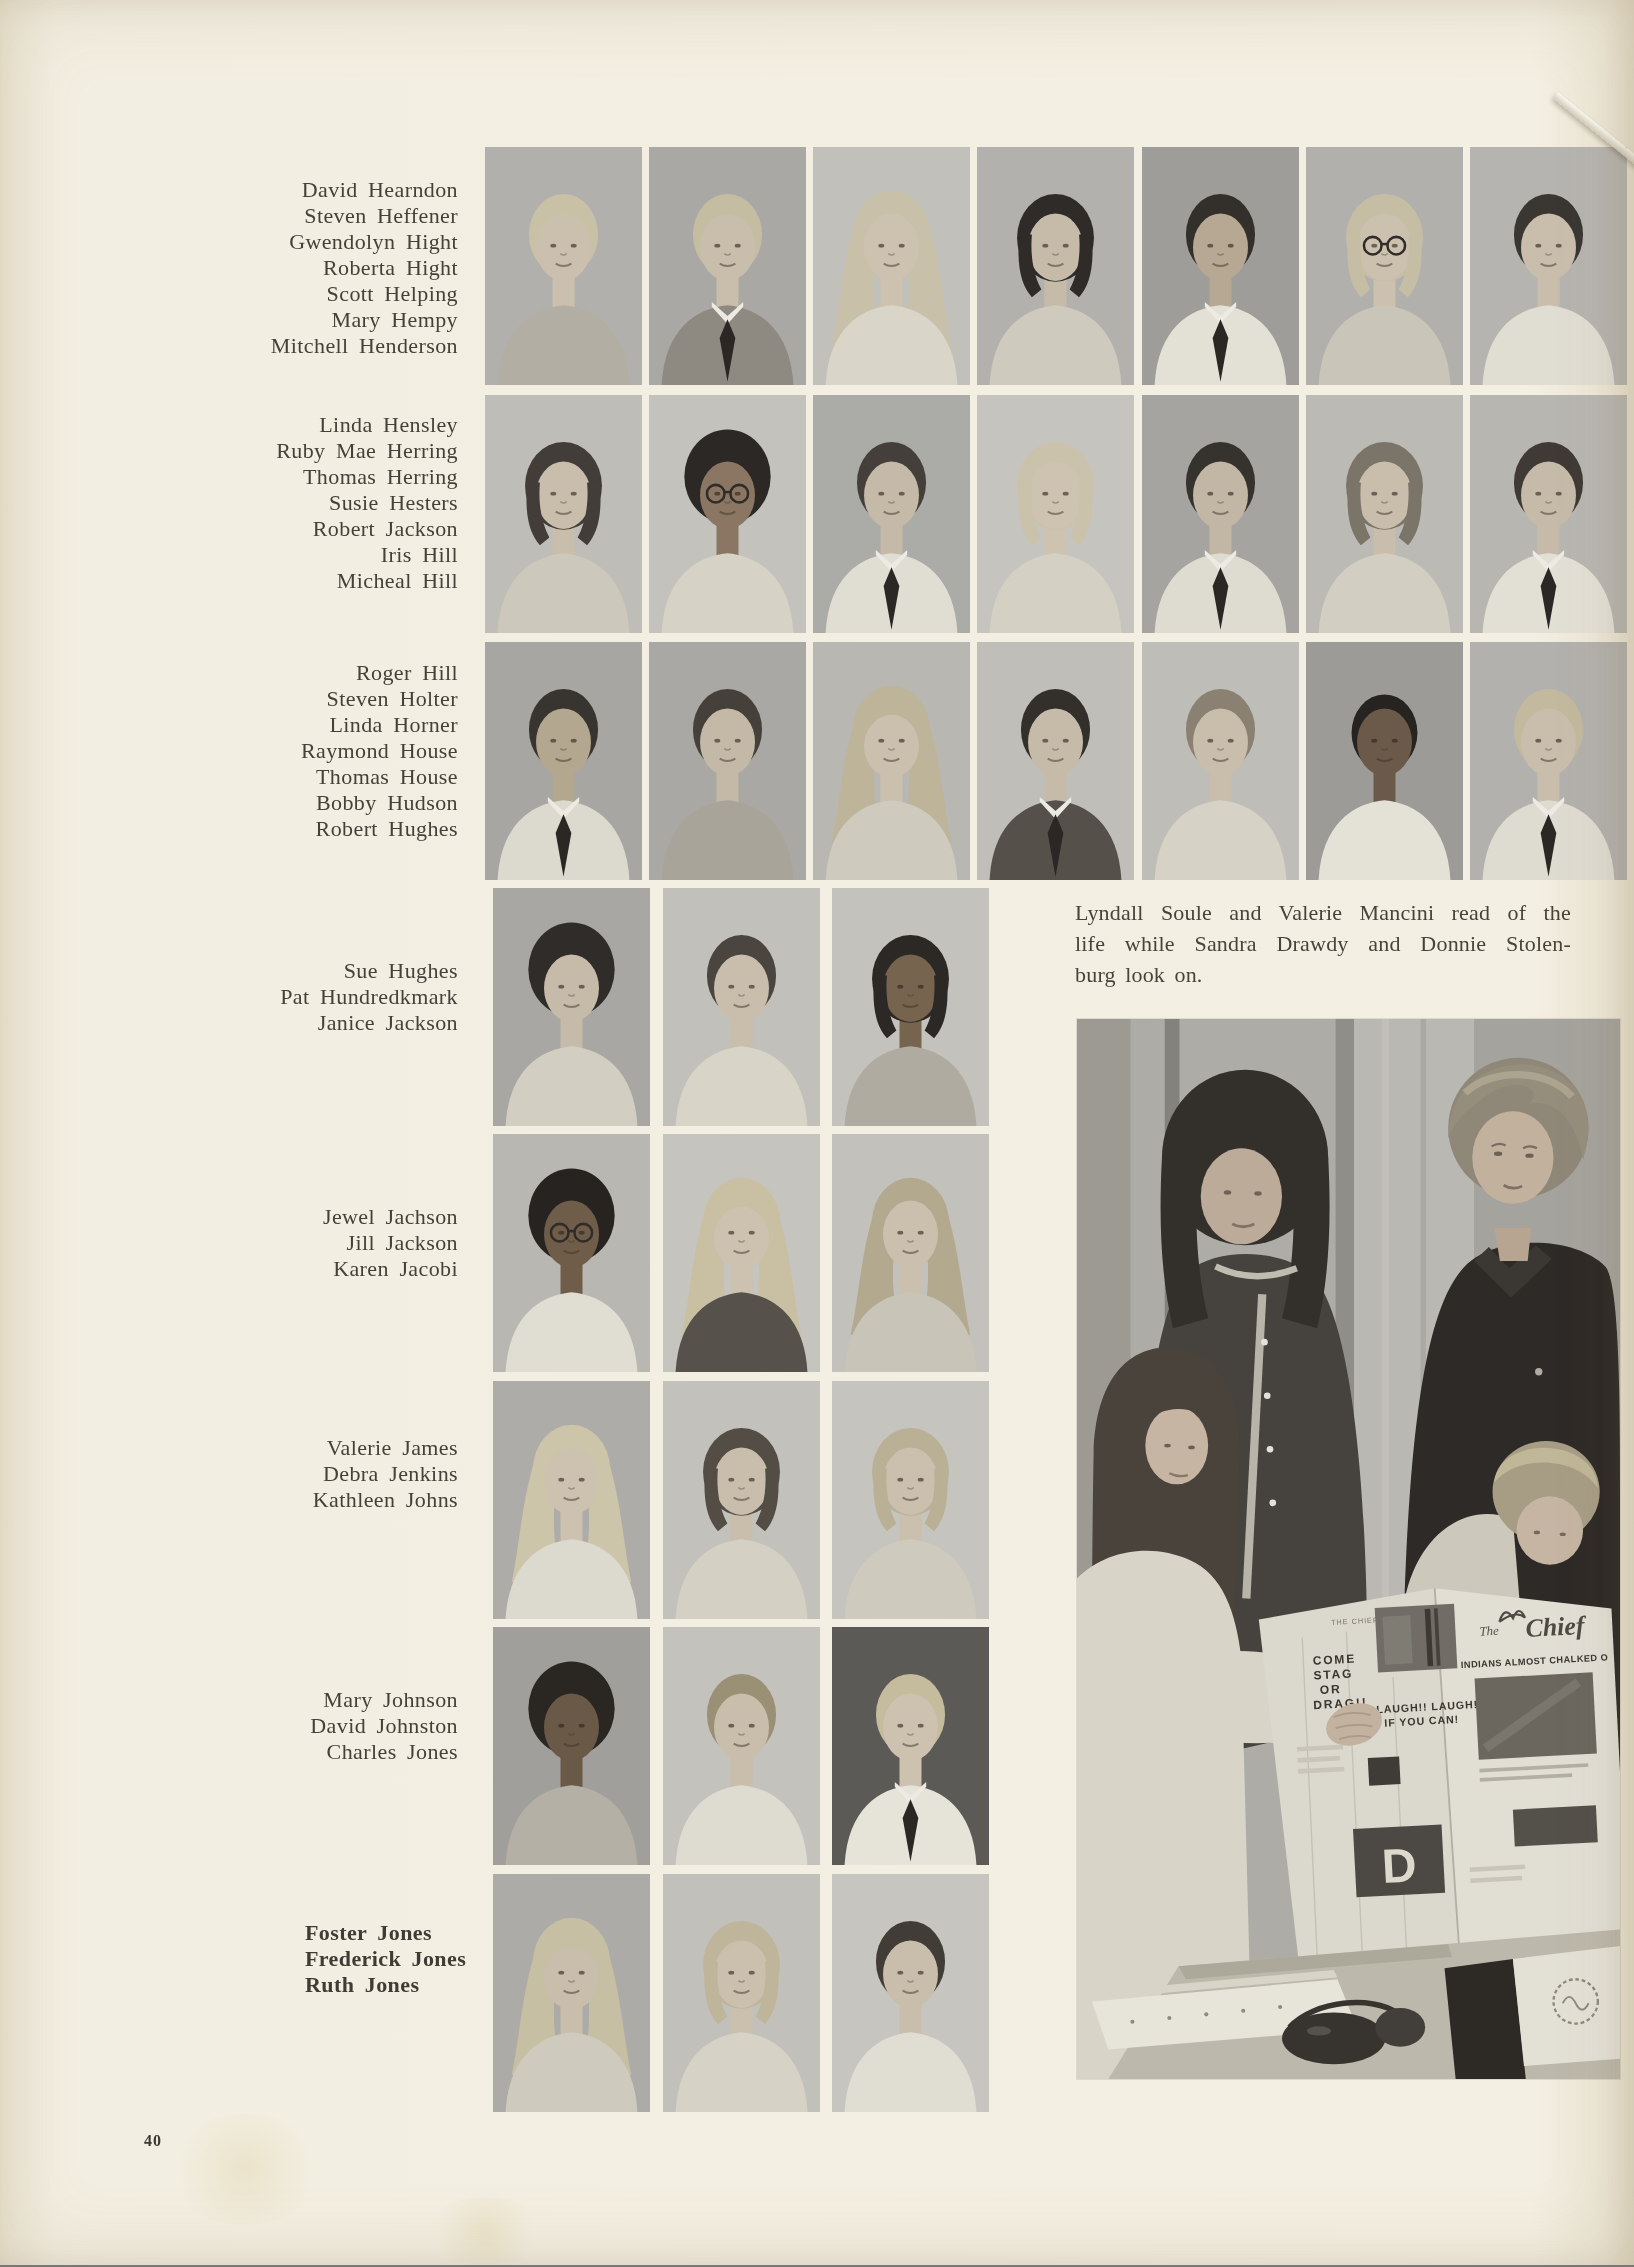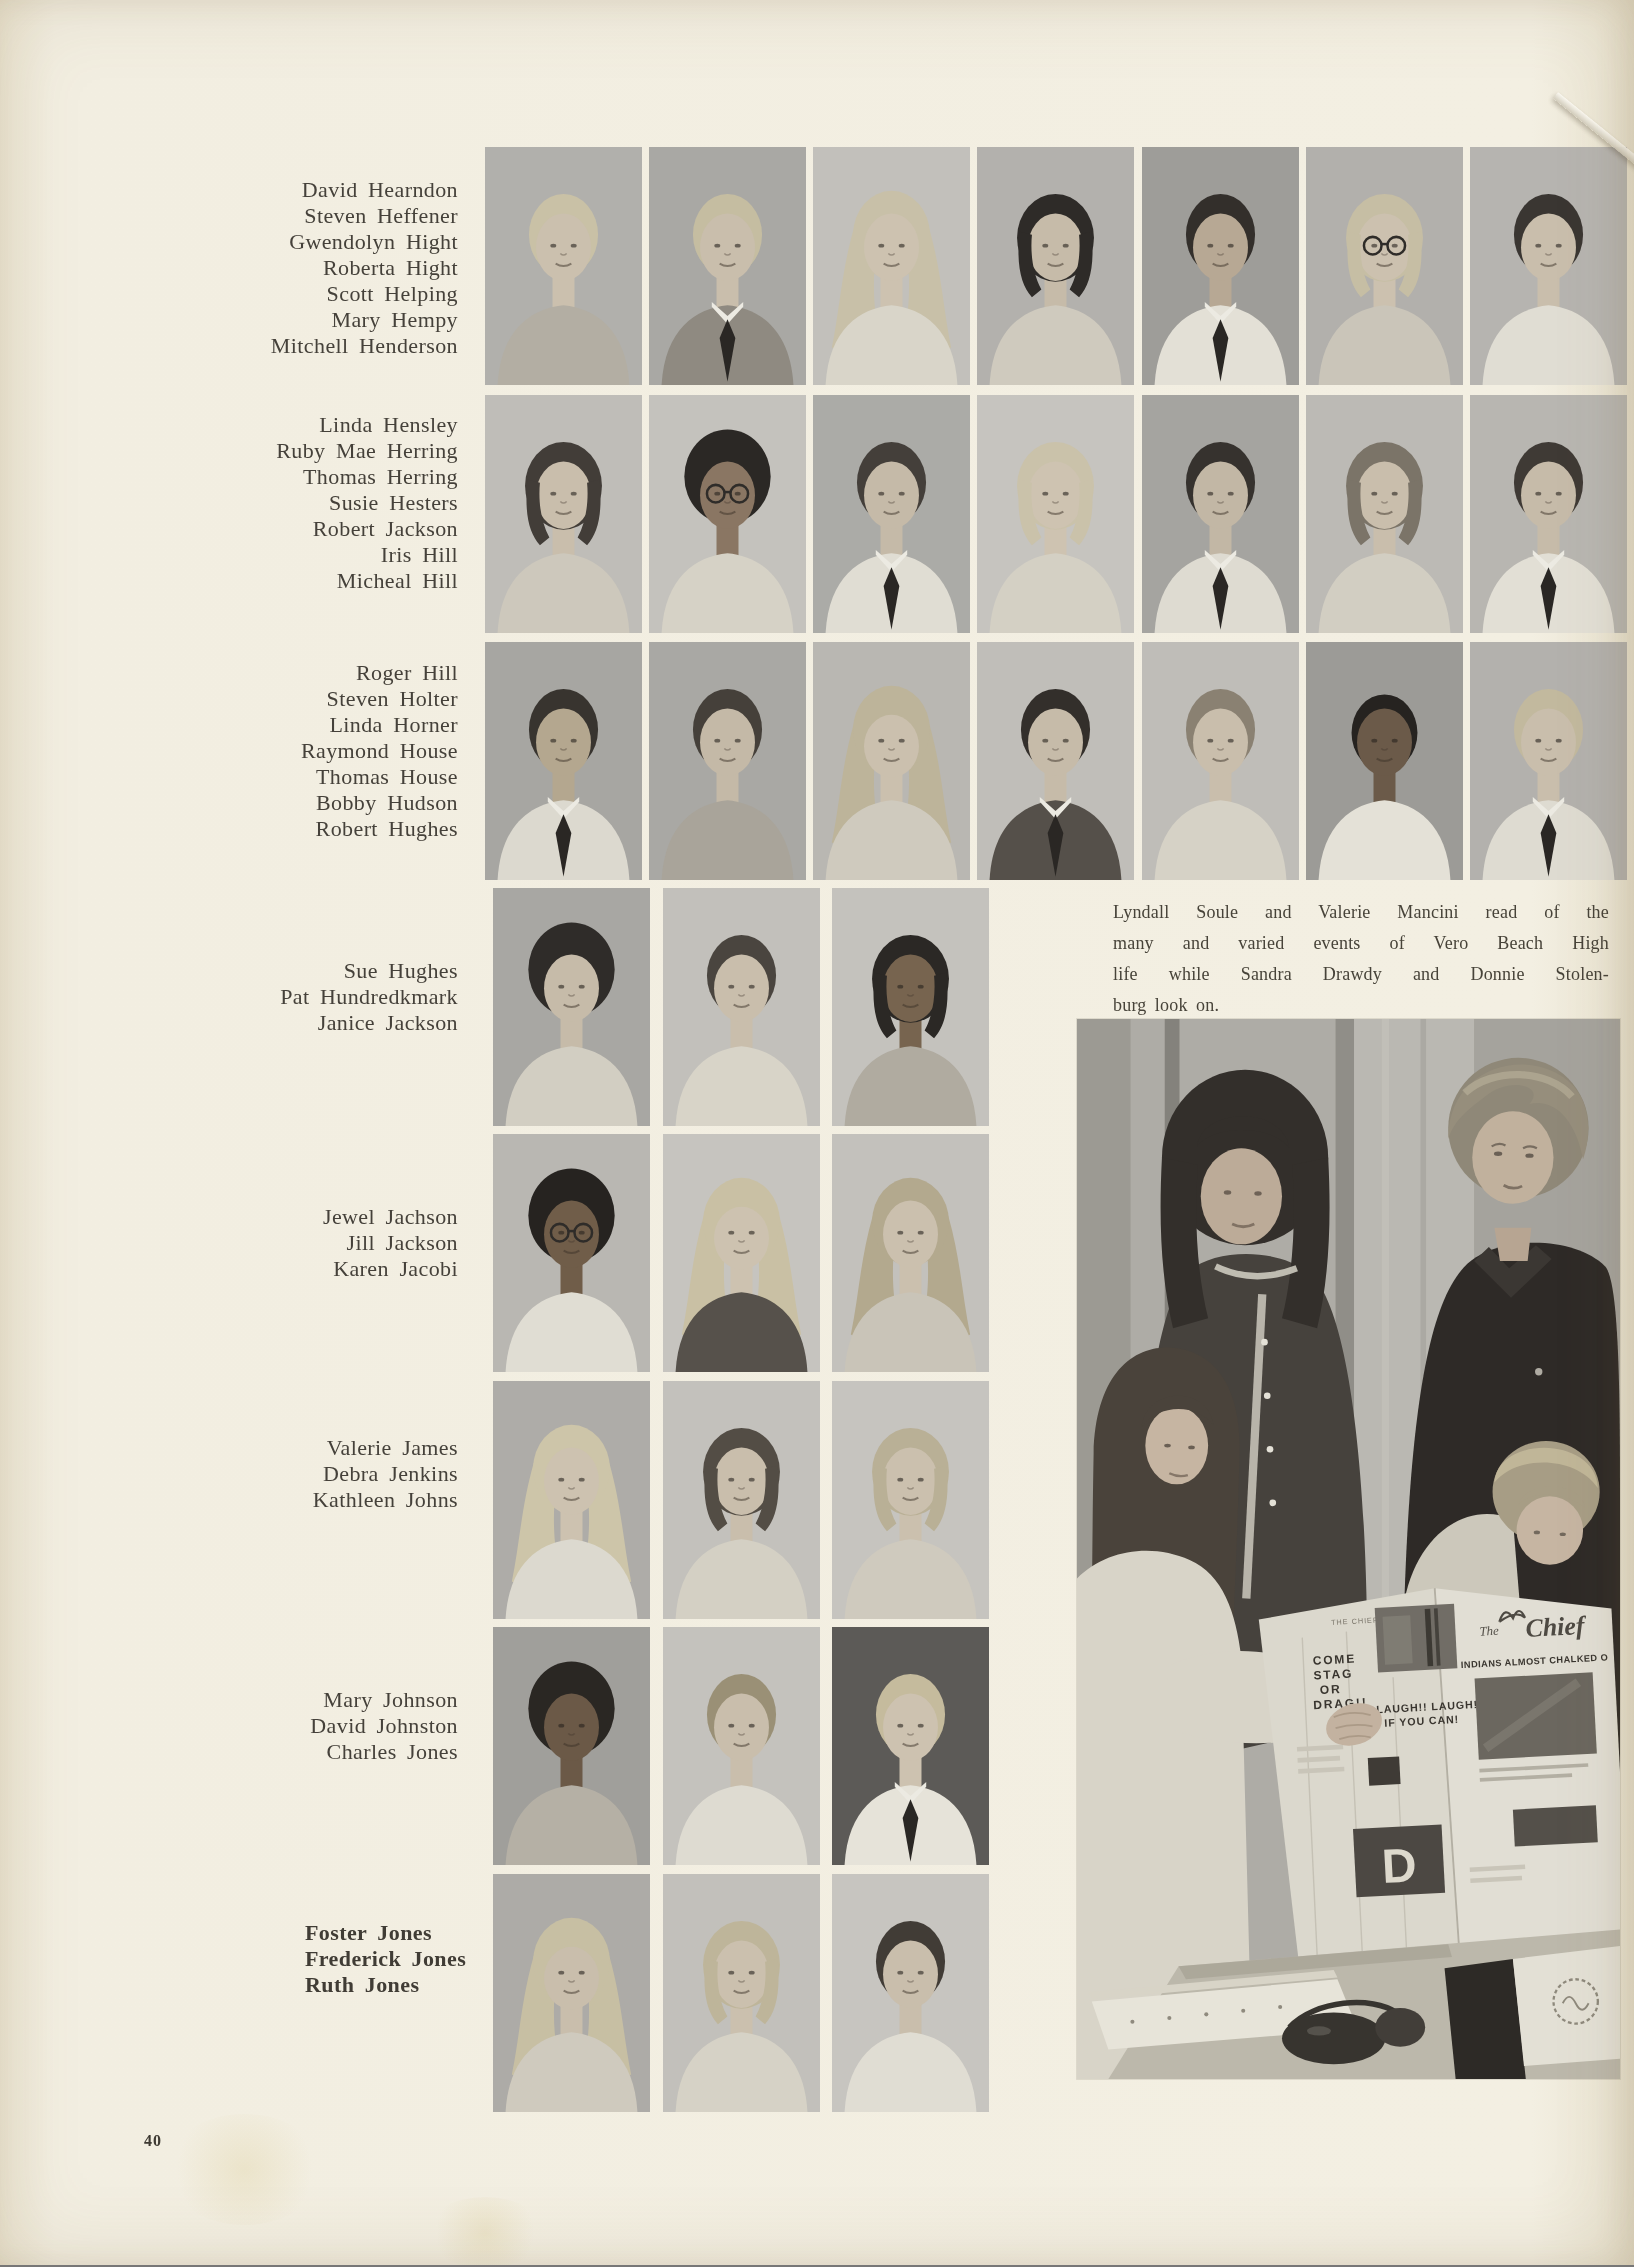"Lyndall Soule and Valerie Mancini" .caption { font-size: 18px -> 22px; left: 1113px -> 1075px }
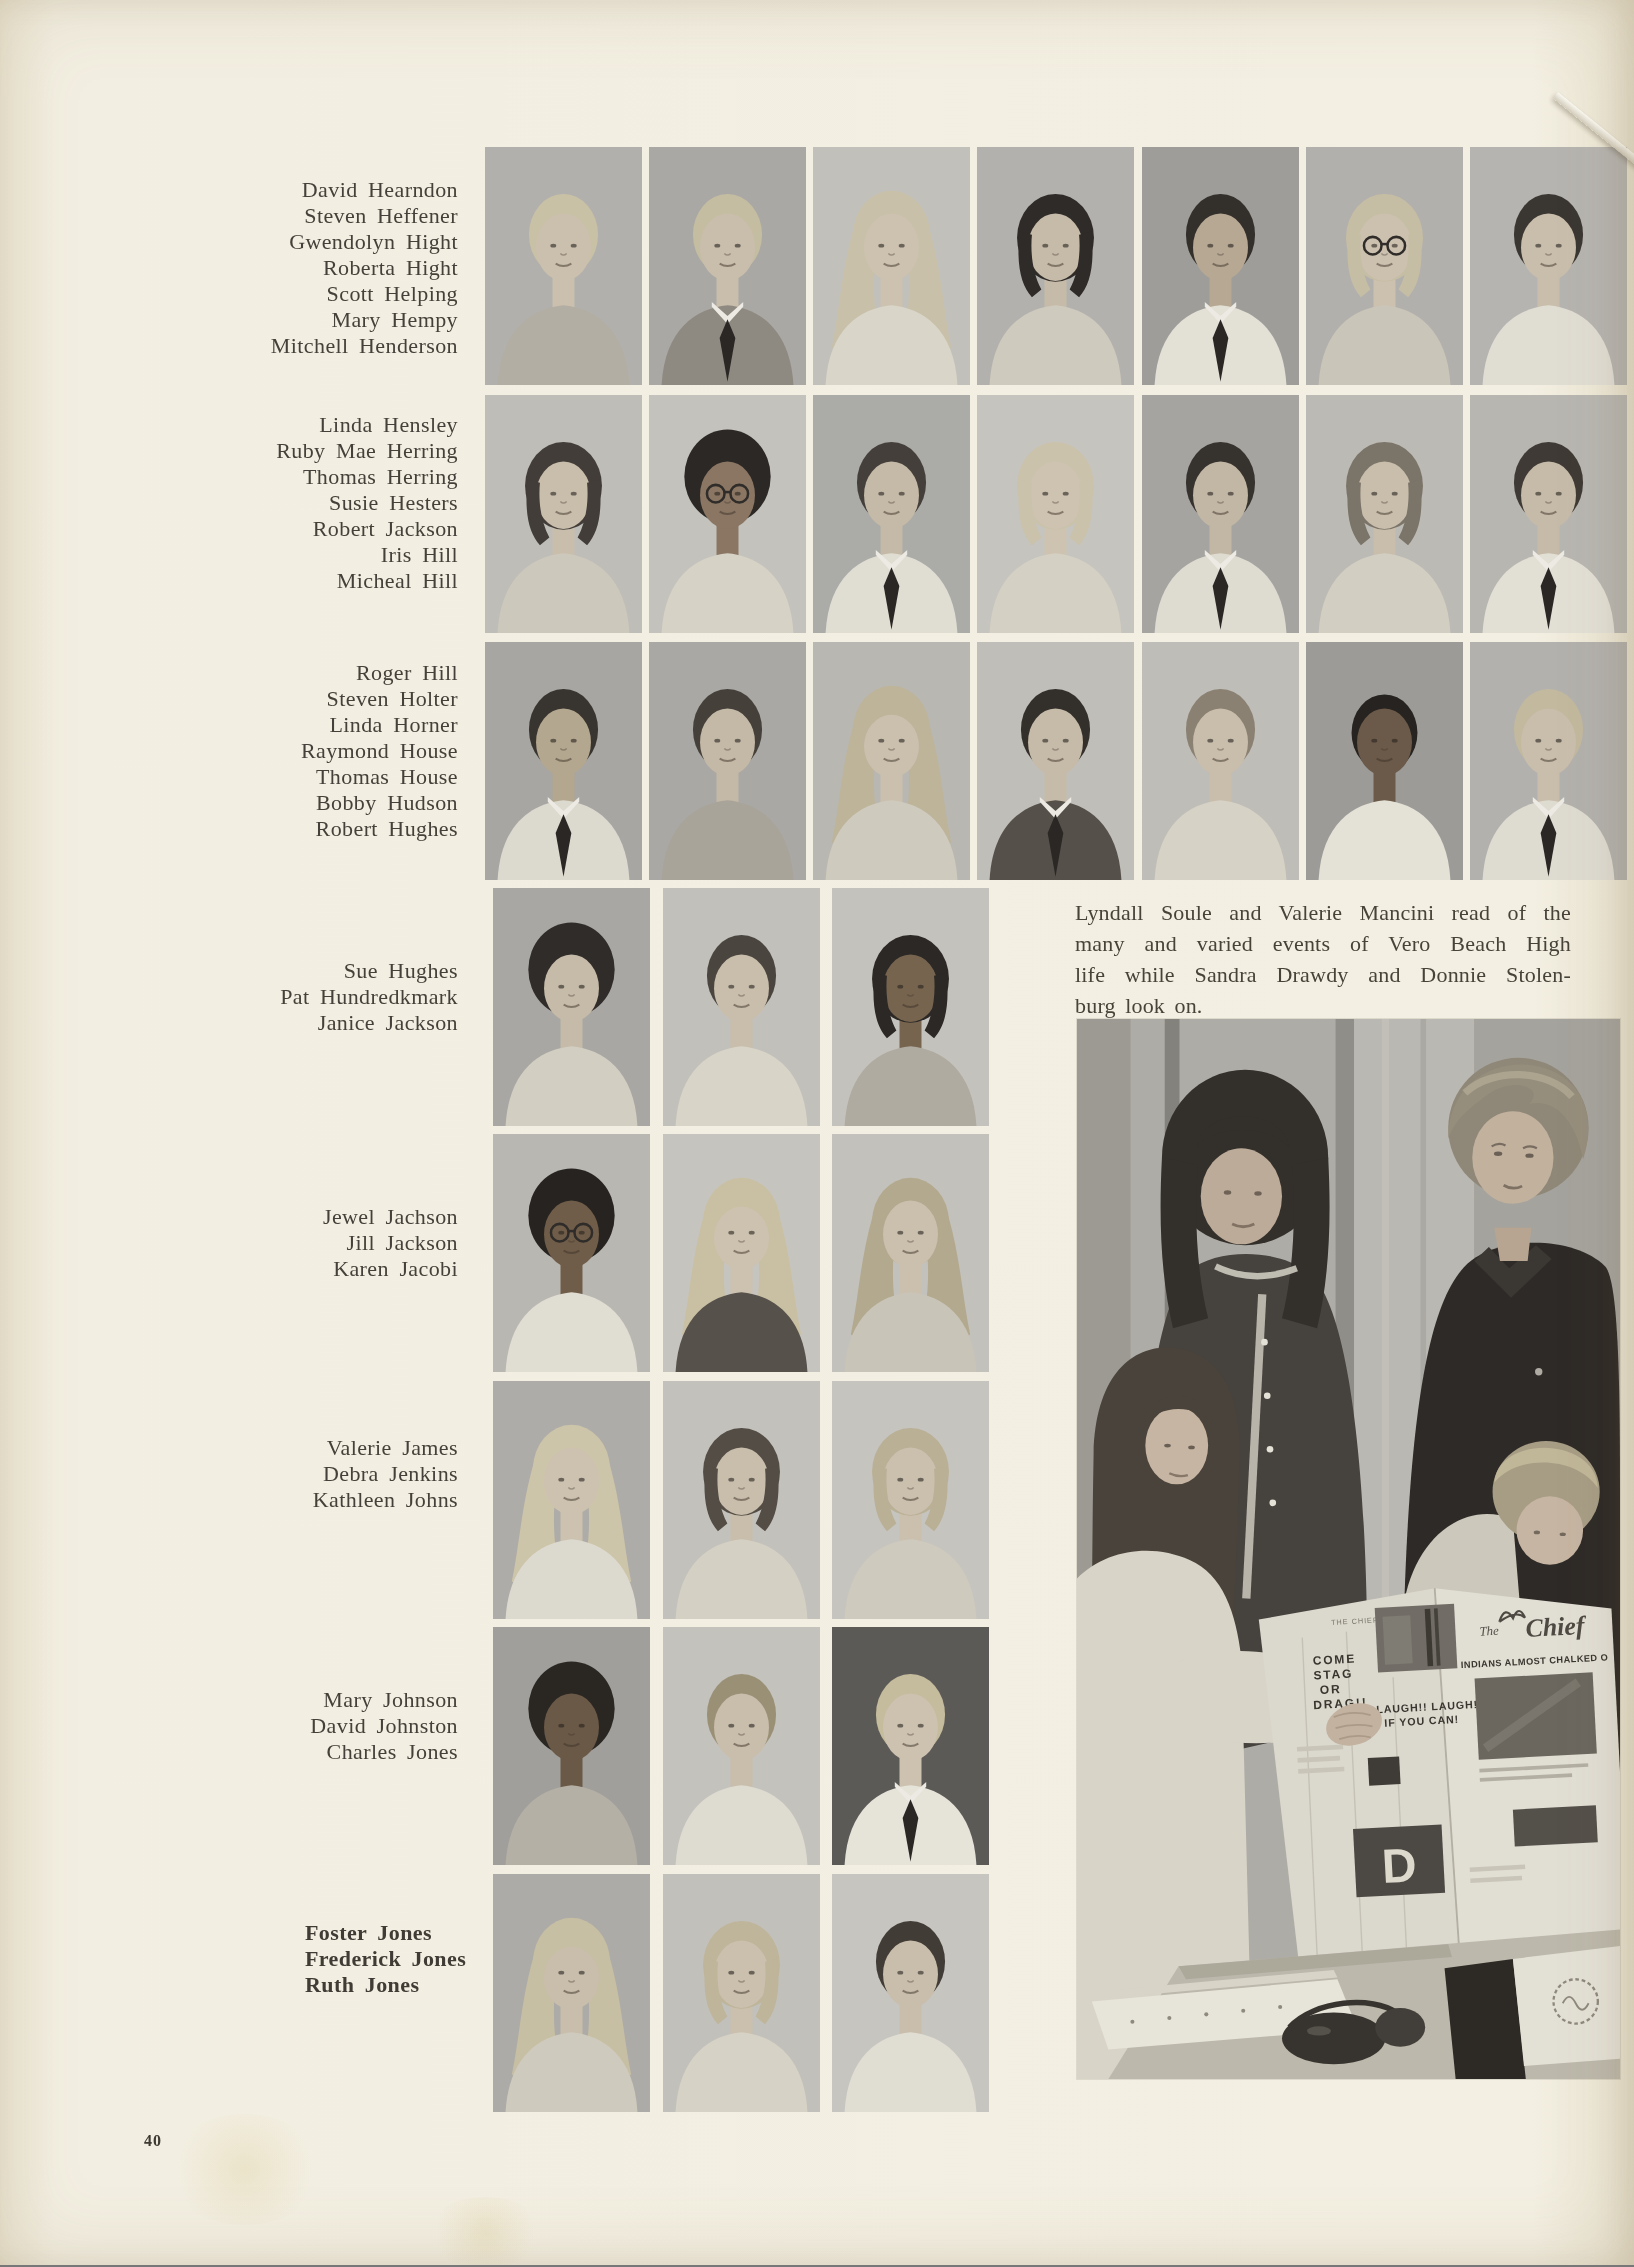"many and varied events of" div.cap-line { html: <div>many and varied events of Vero Beach High</div> -> none }
